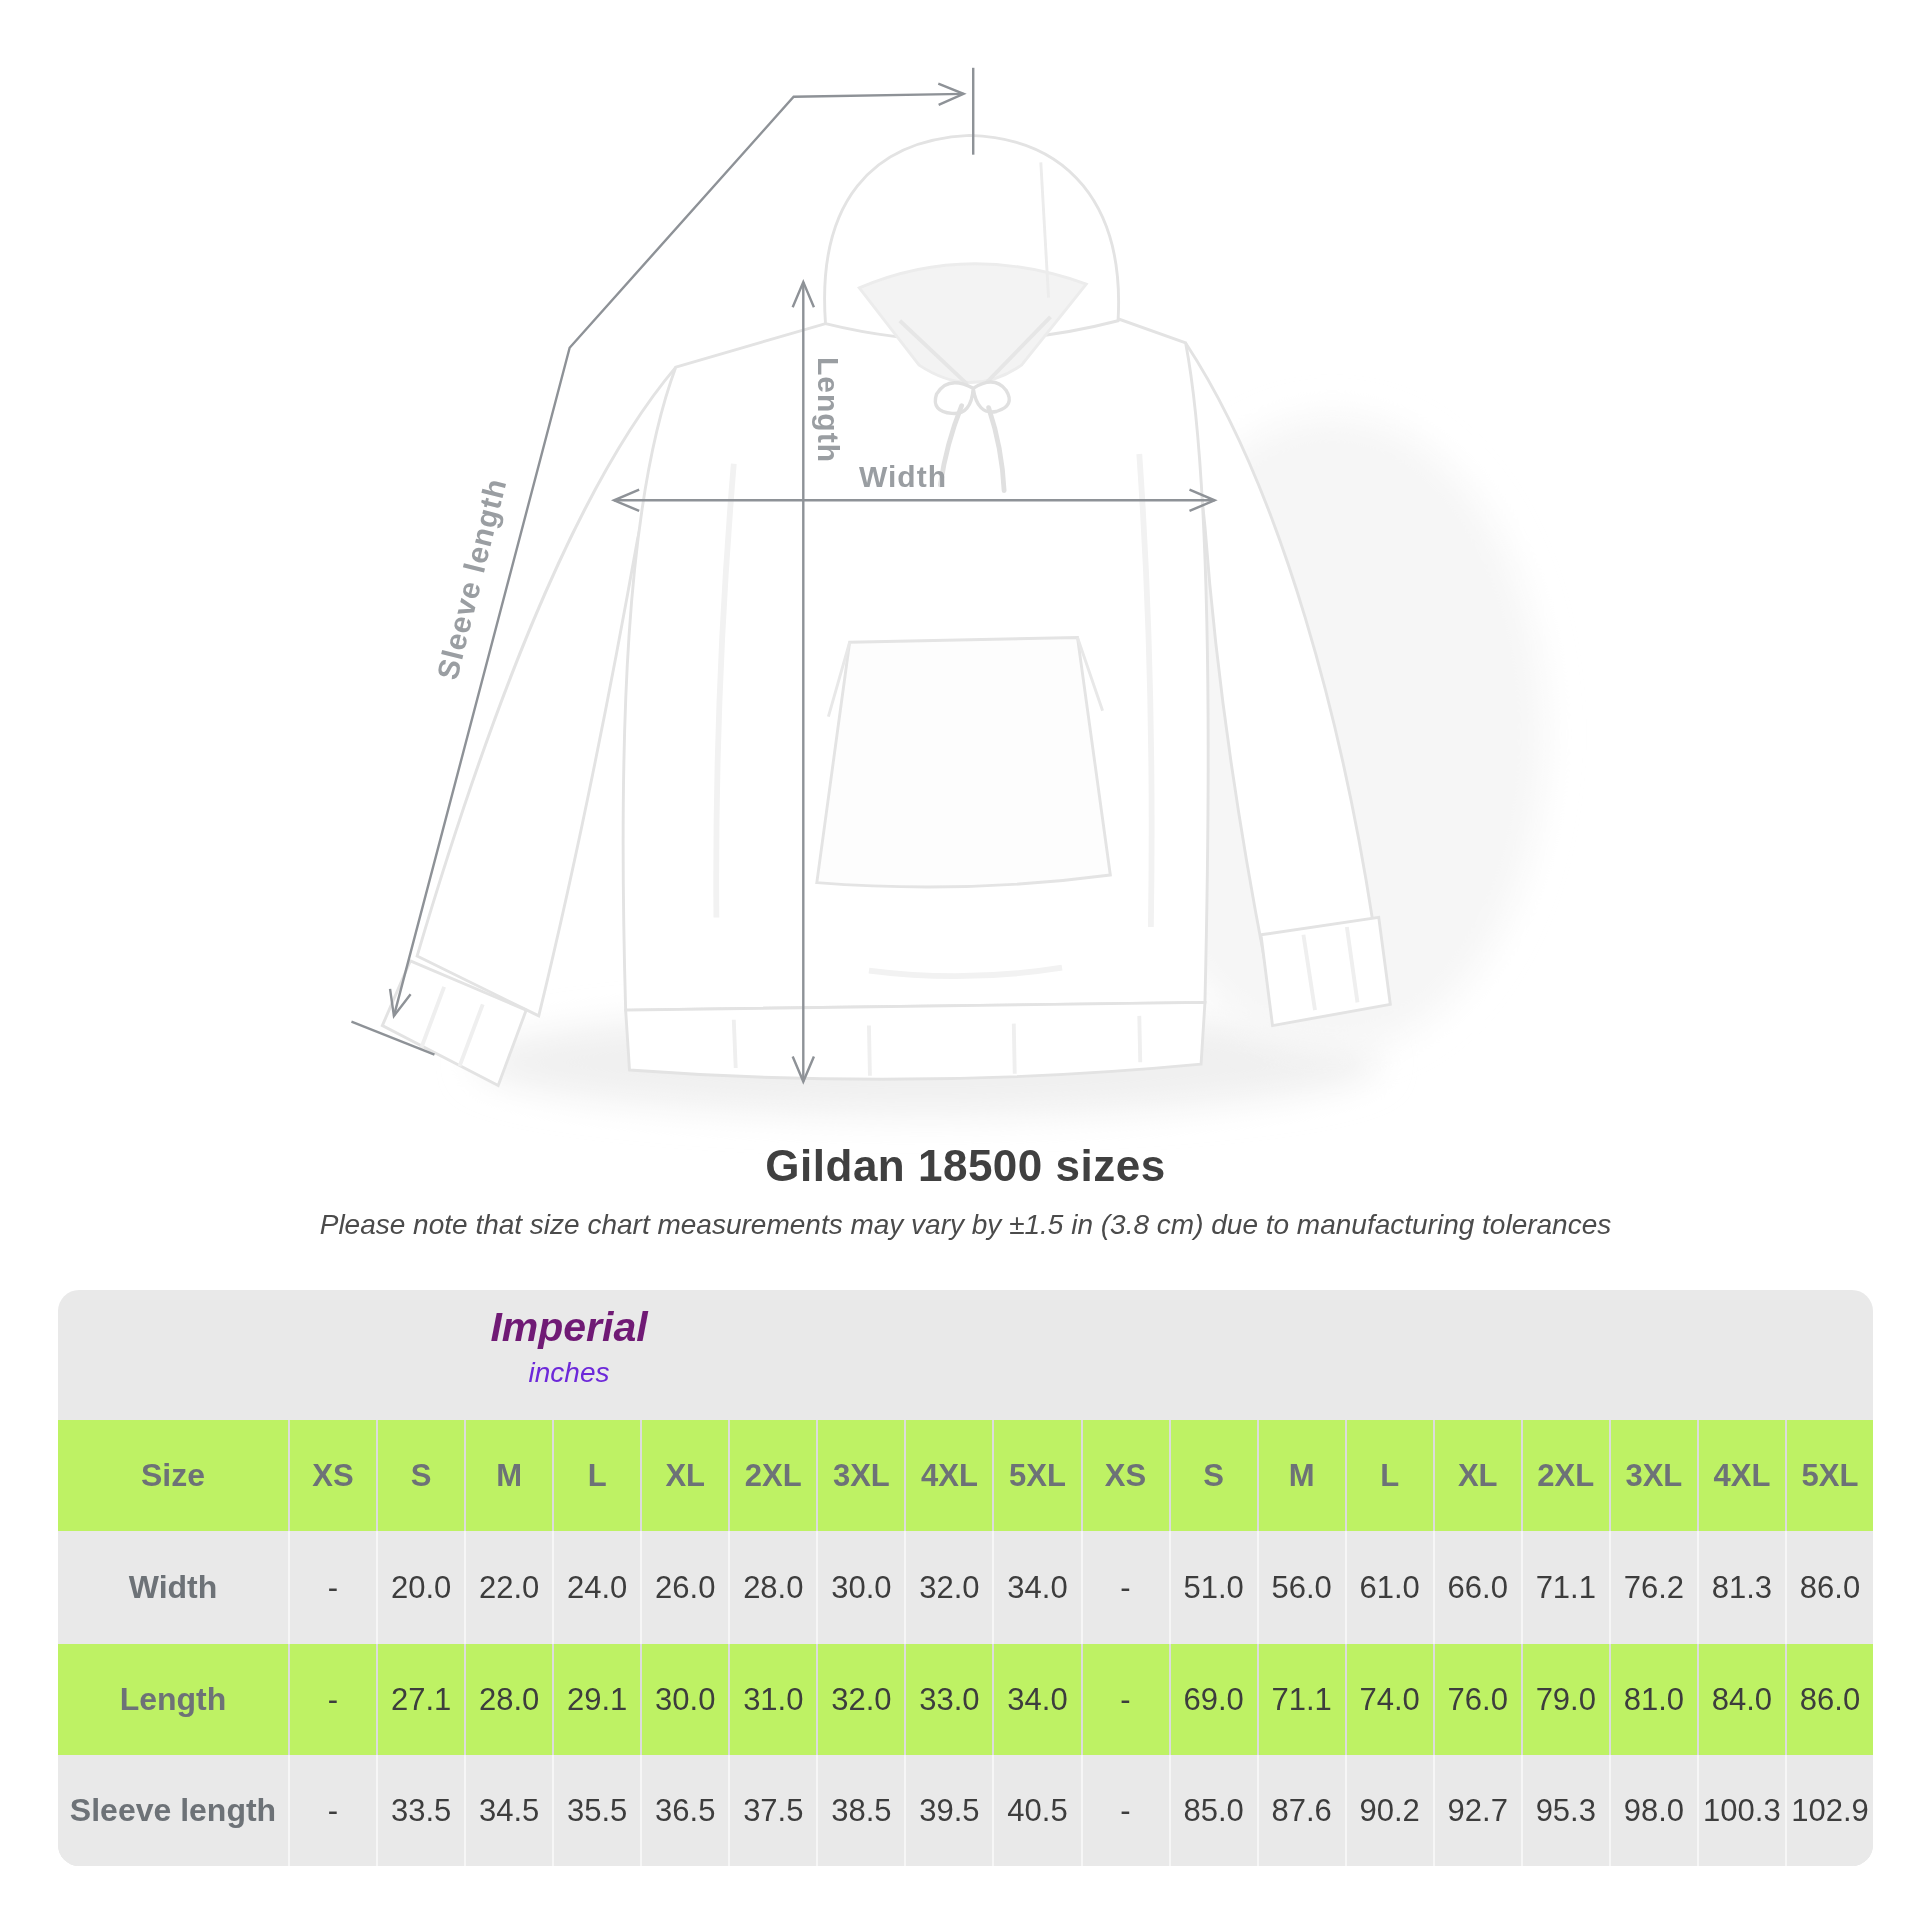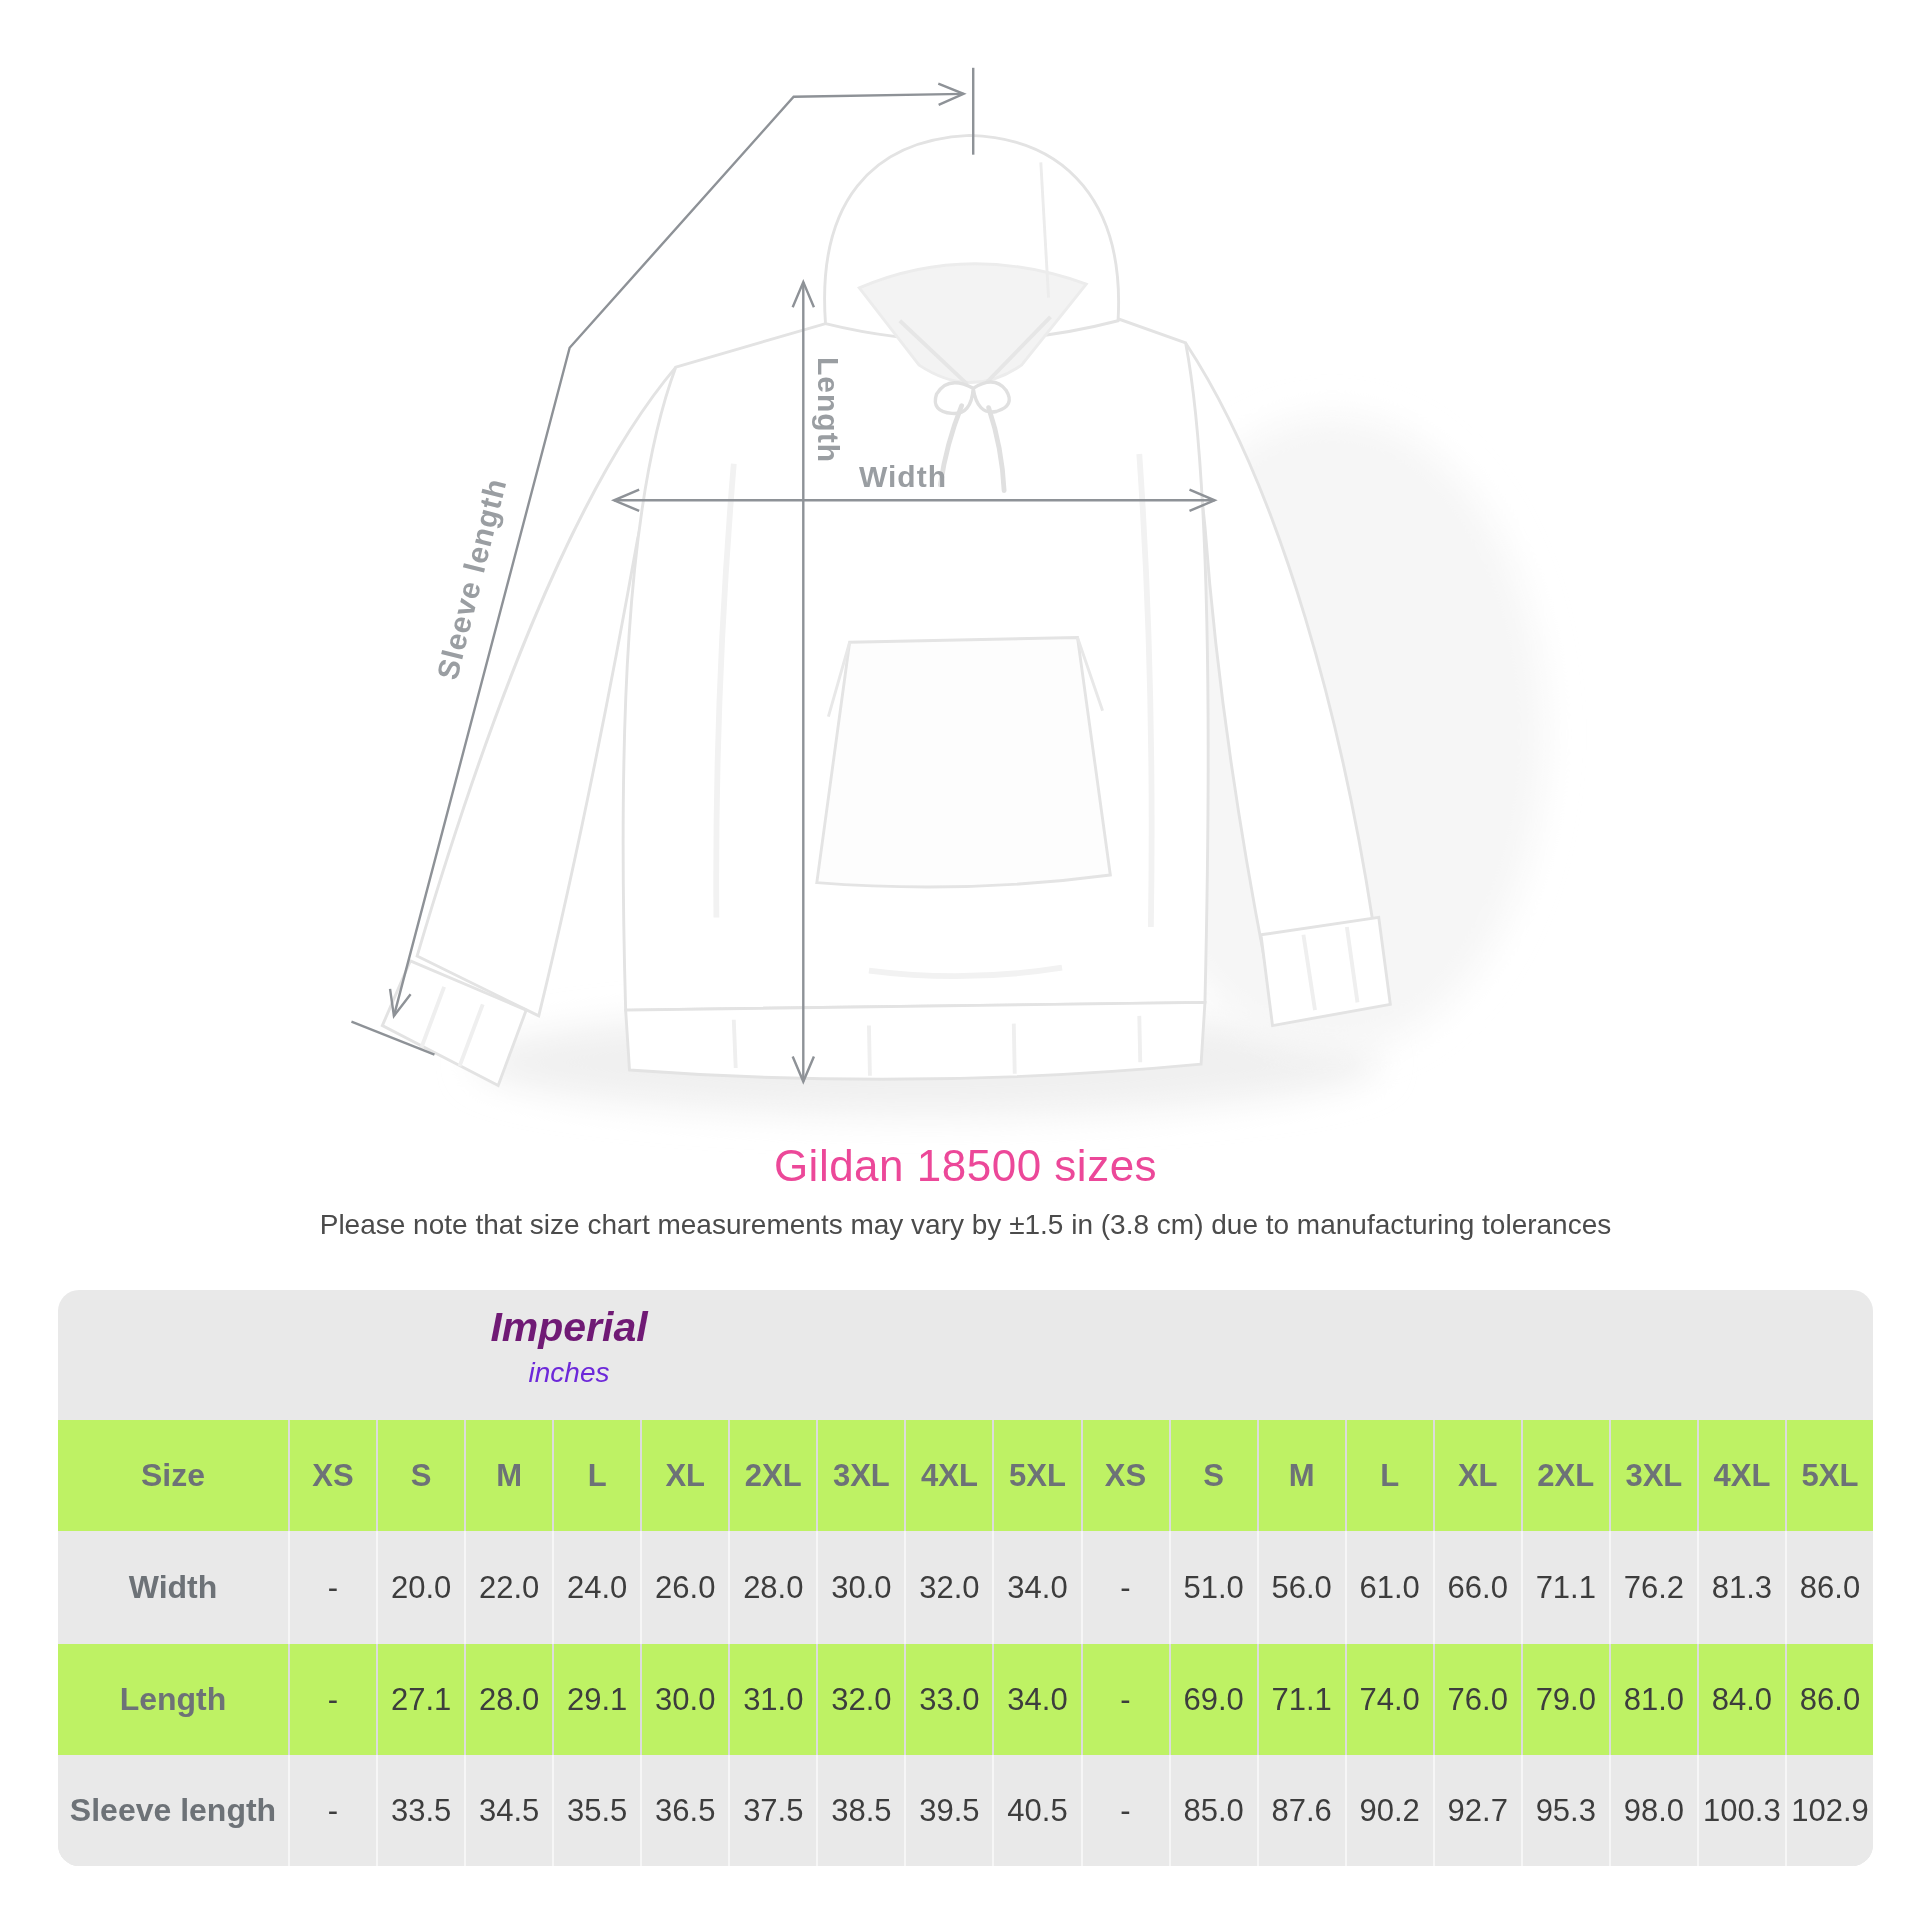"Gildan 18500 sizes" .page-title { color: #ec4899 -> #404040; font-weight: normal -> bold }
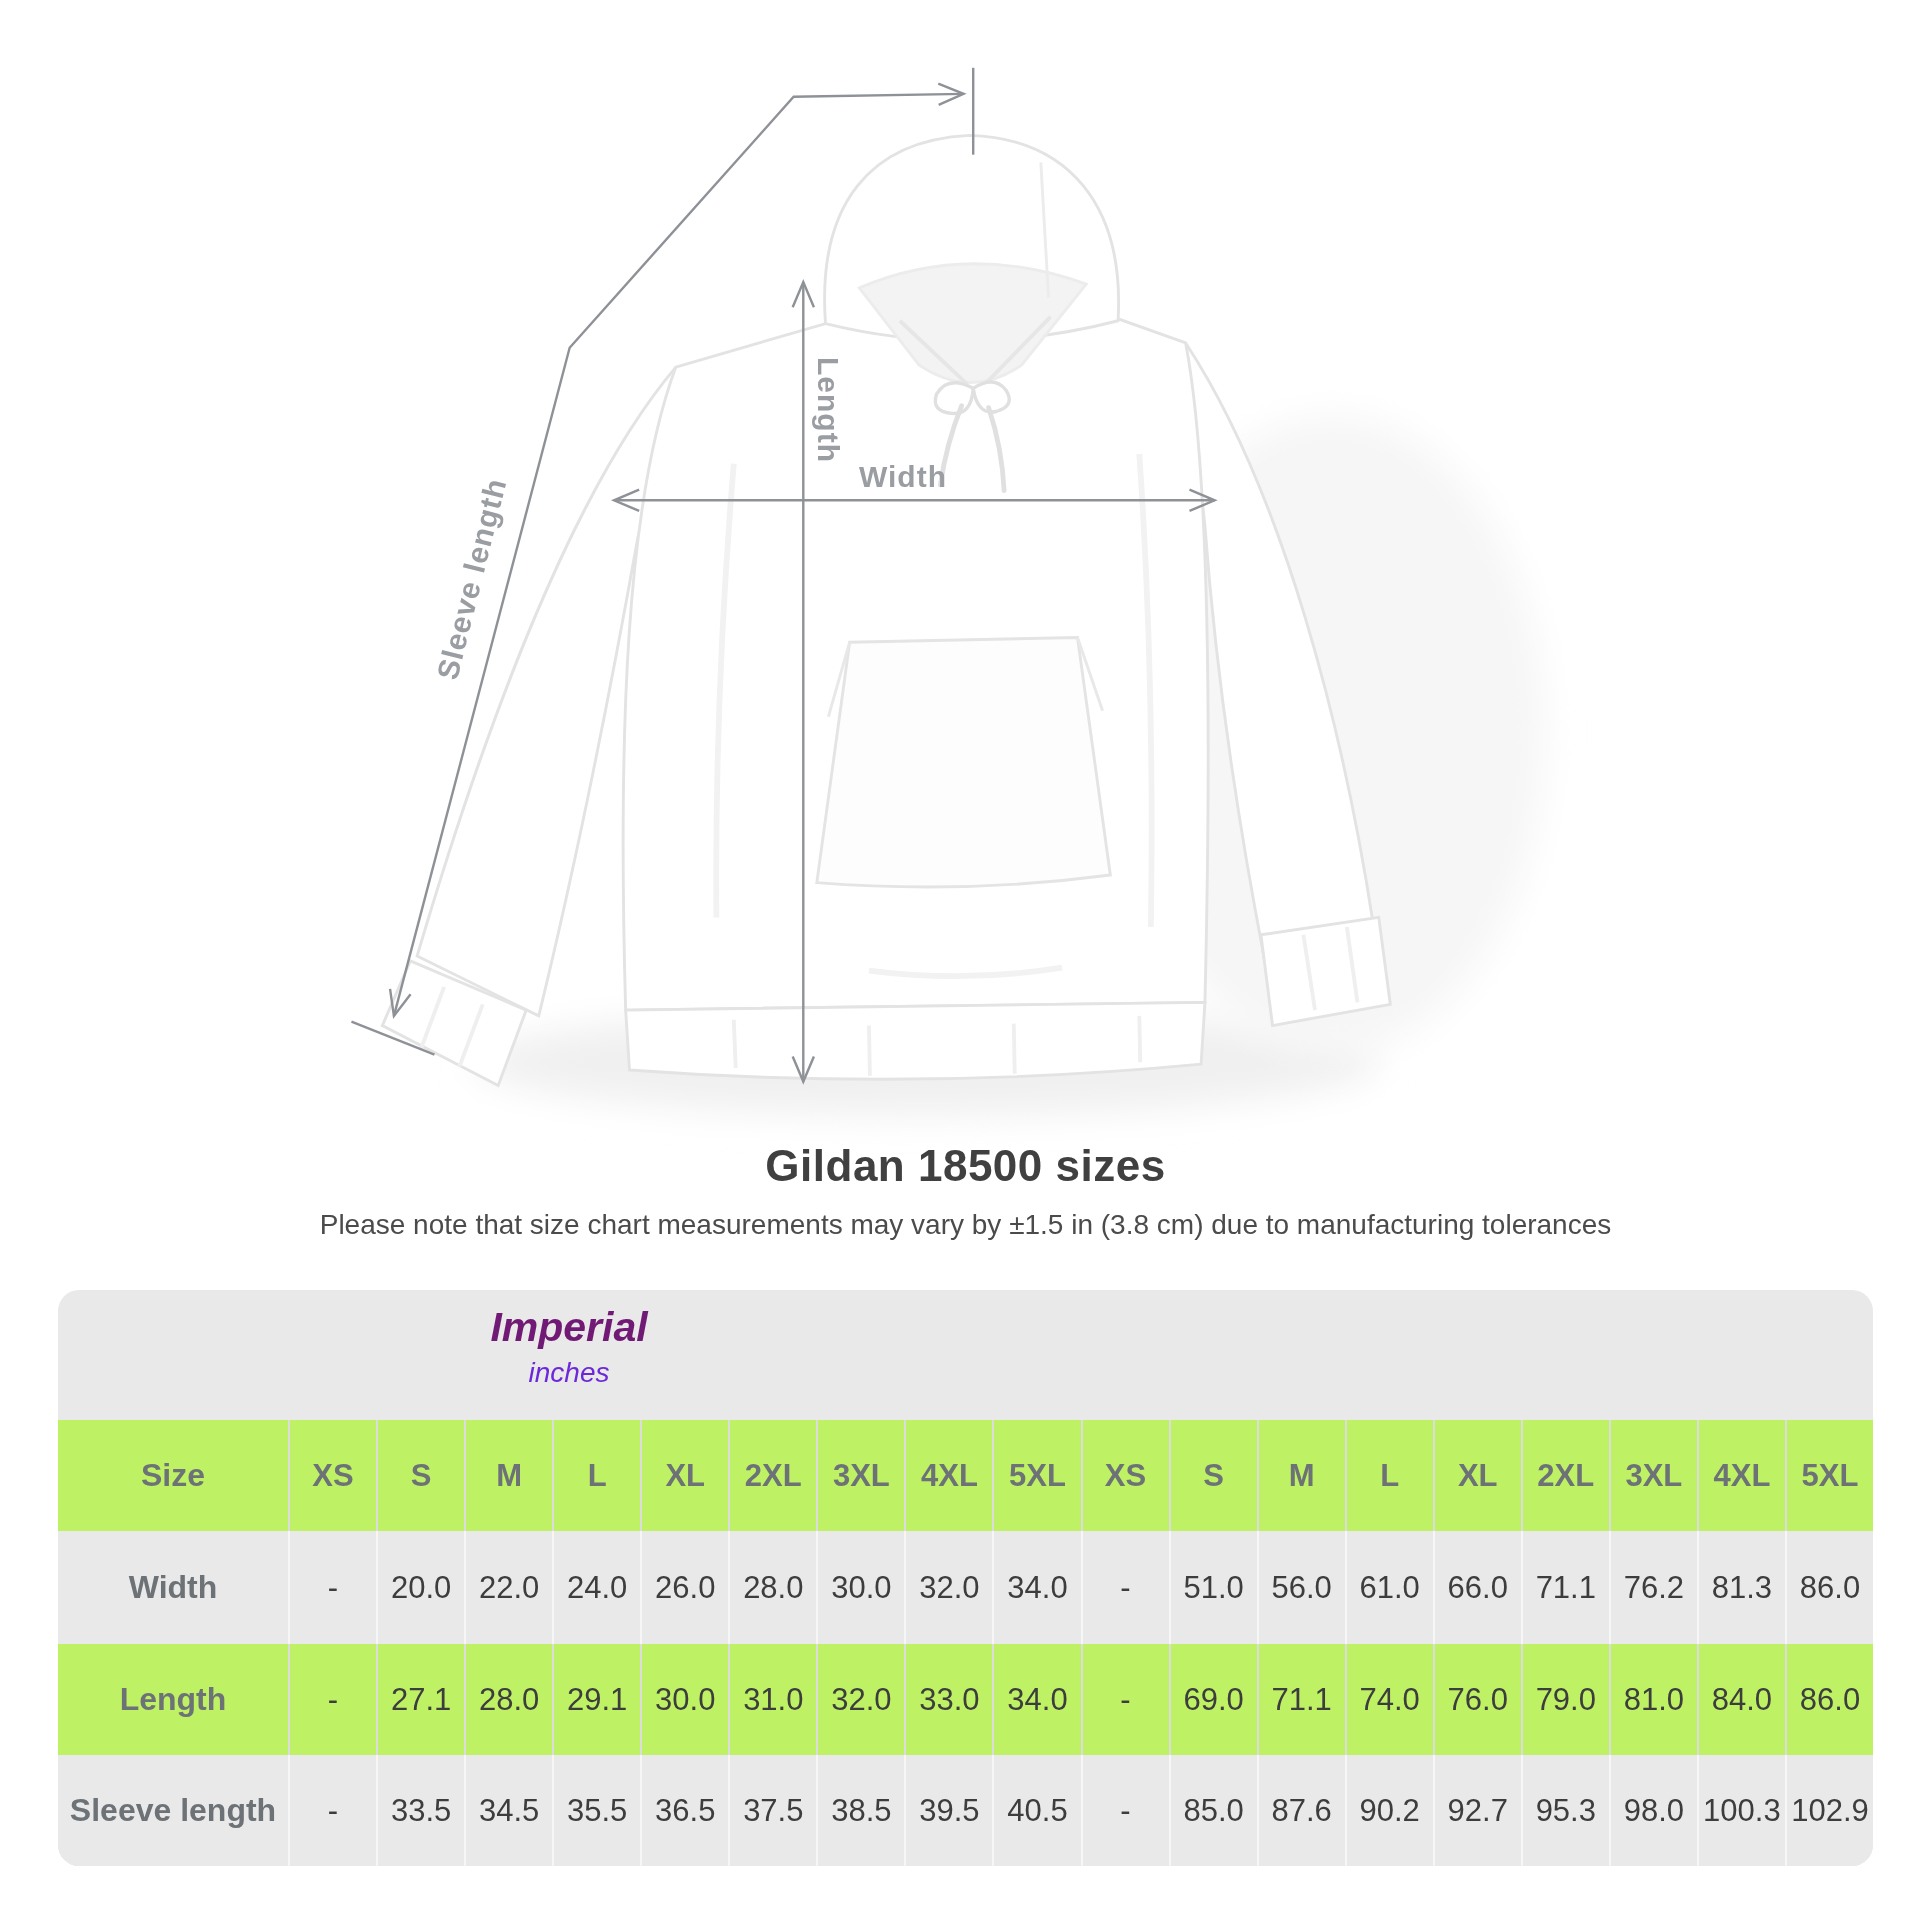"Please note that size chart" .page-subtitle { font-style: none -> italic }
